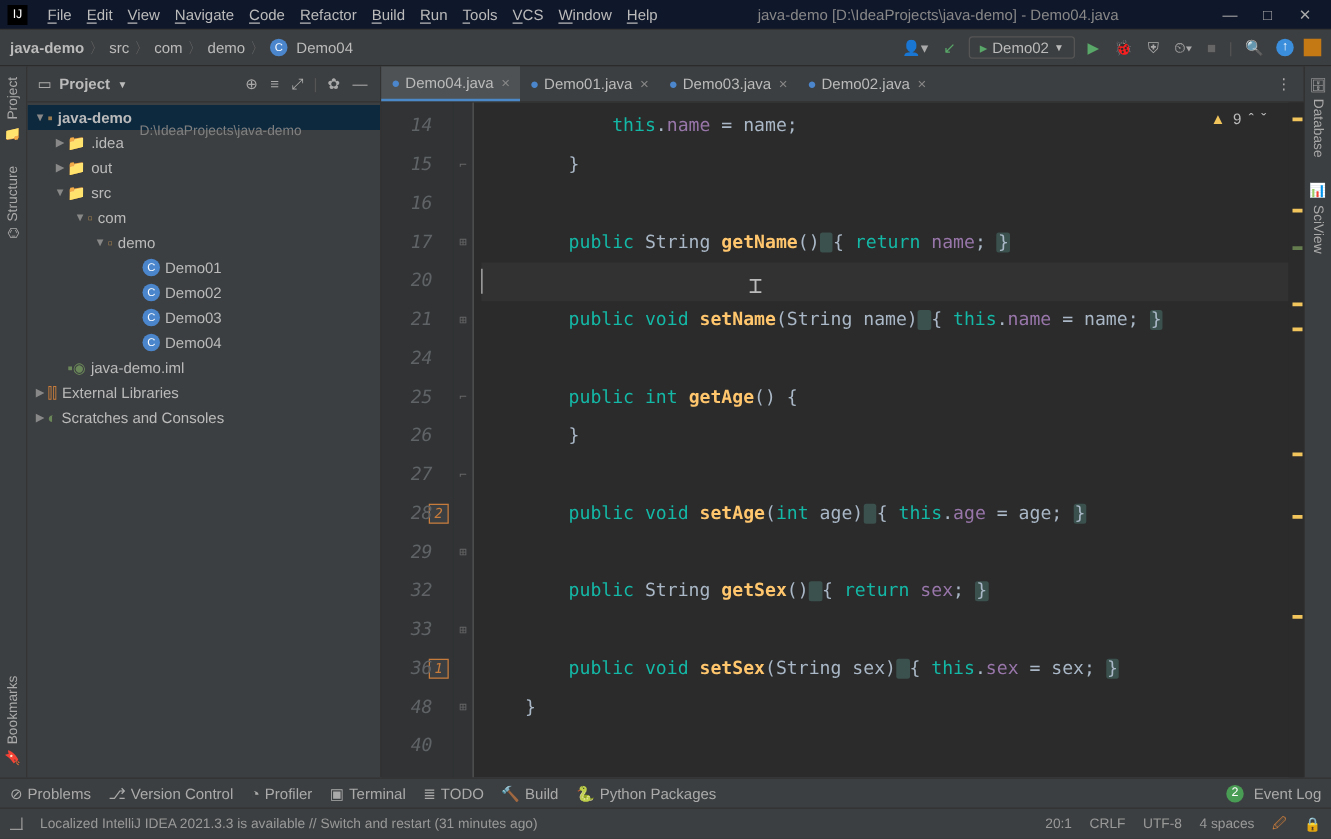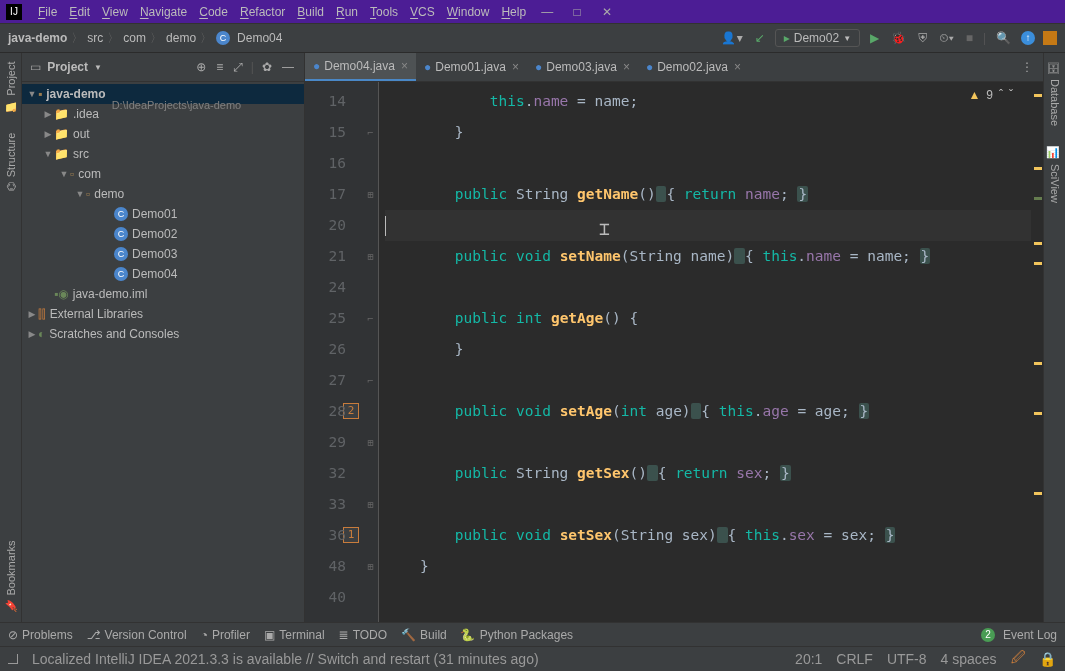"IJ" .titlebar { background: #4c1d95 -> #0f172a }
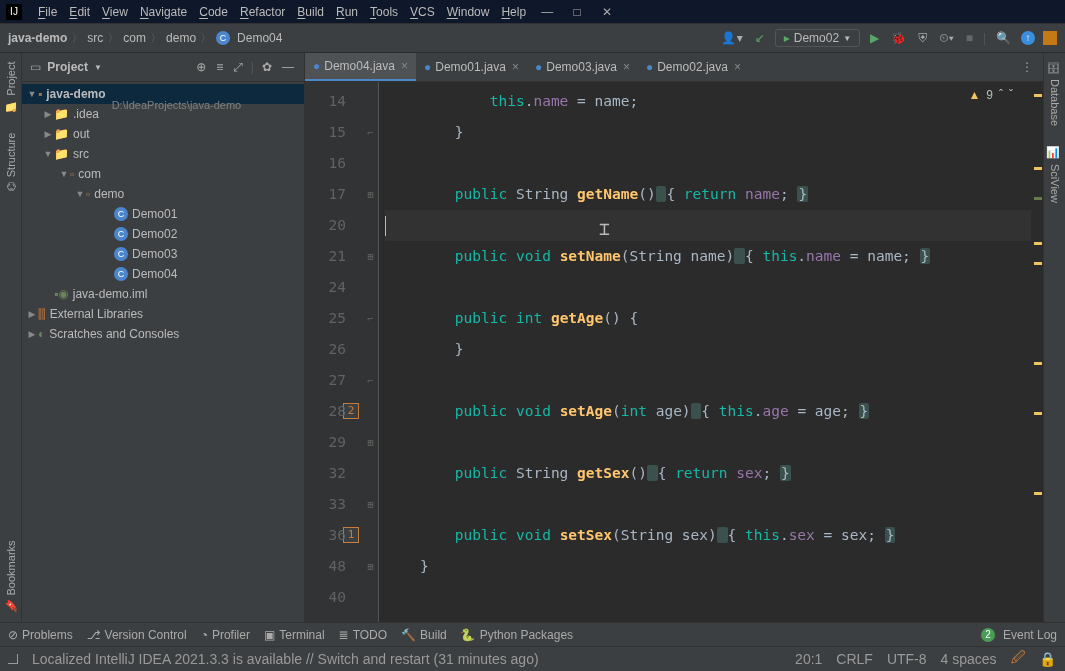"java-demo [D:\IdeaProjects\java-demo] -" div.title { html: none -> <div>java-demo [D:\IdeaProjects\java-demo] - Demo04.java</div> }
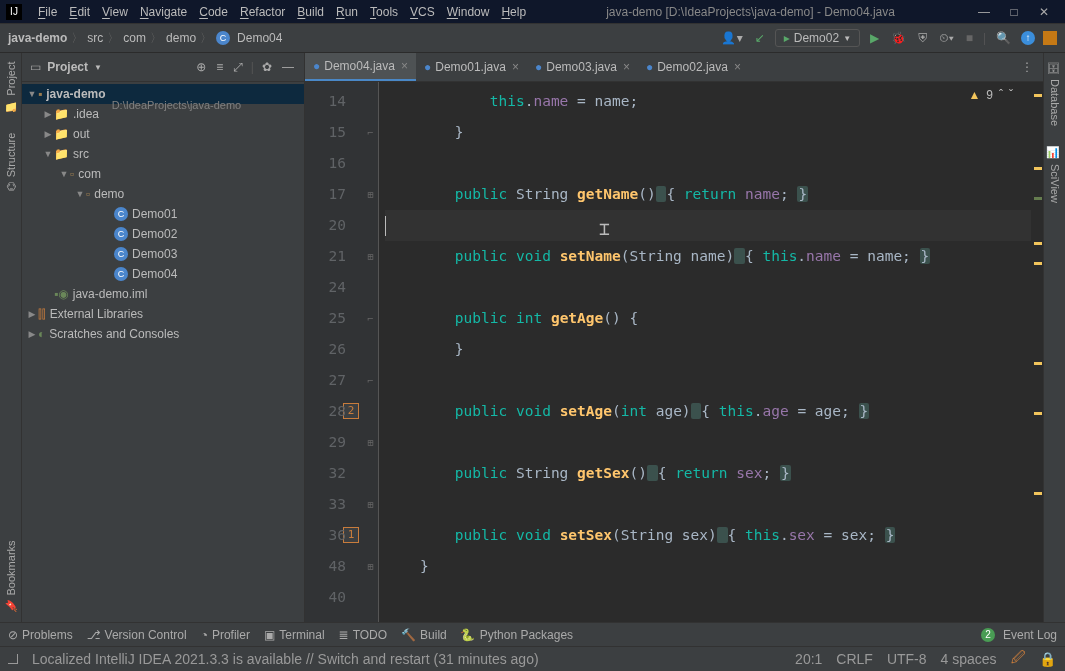"14" div.line-gutter { font-style: none -> italic }
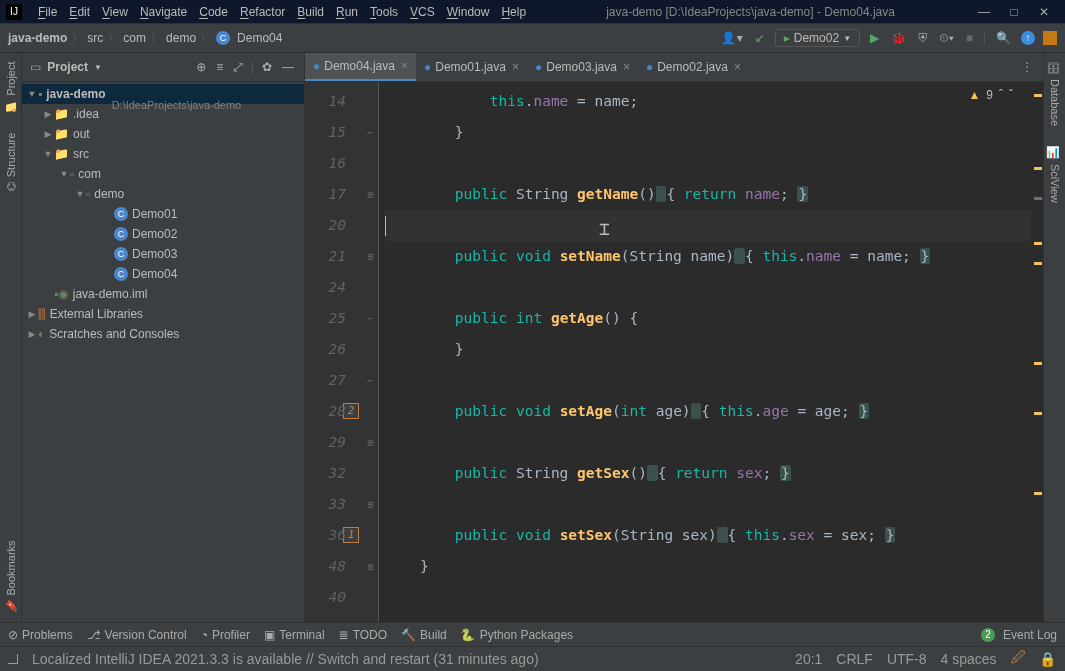"Localized IntelliJ IDEA 2021.3.3 is" .statusbar { font-size: 14px -> 11px }
